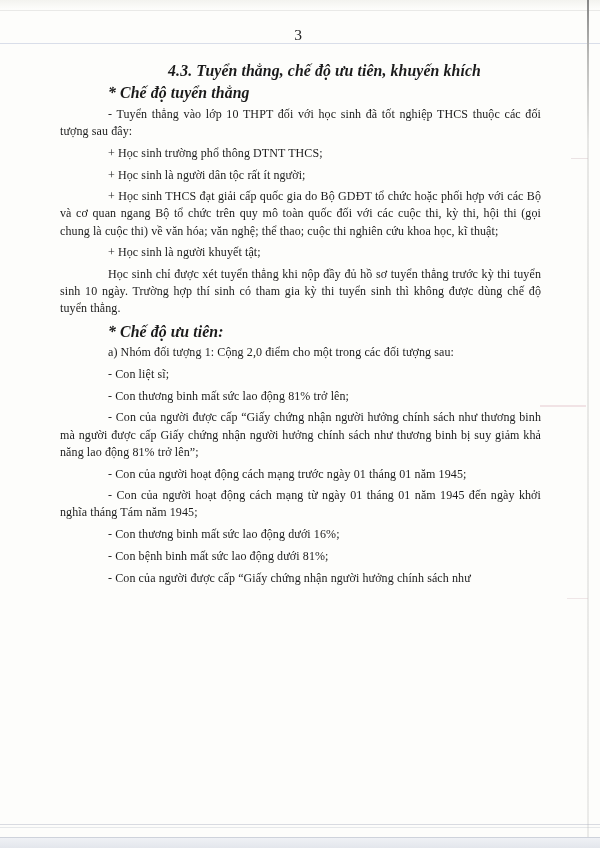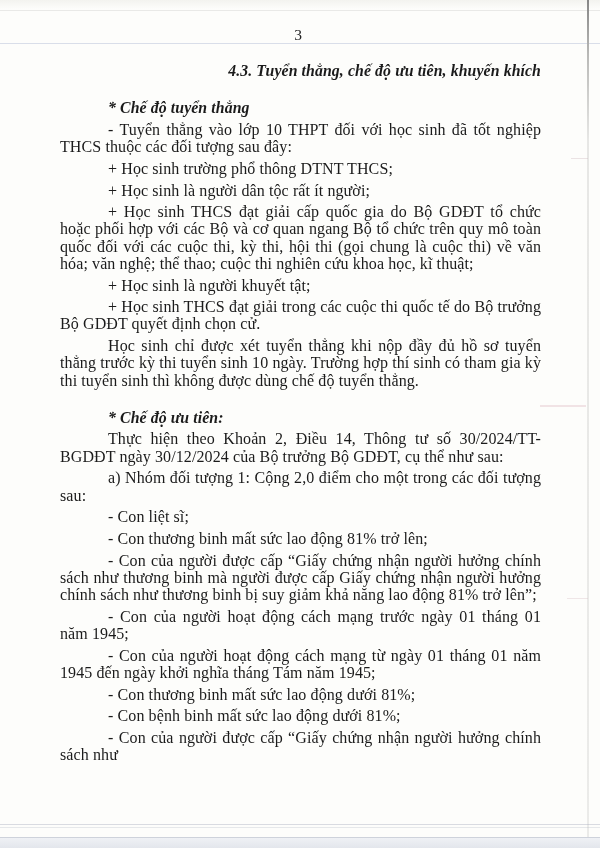"4.3. Tuyển thẳng, chế độ" .content p.heading { text-align: right -> center }
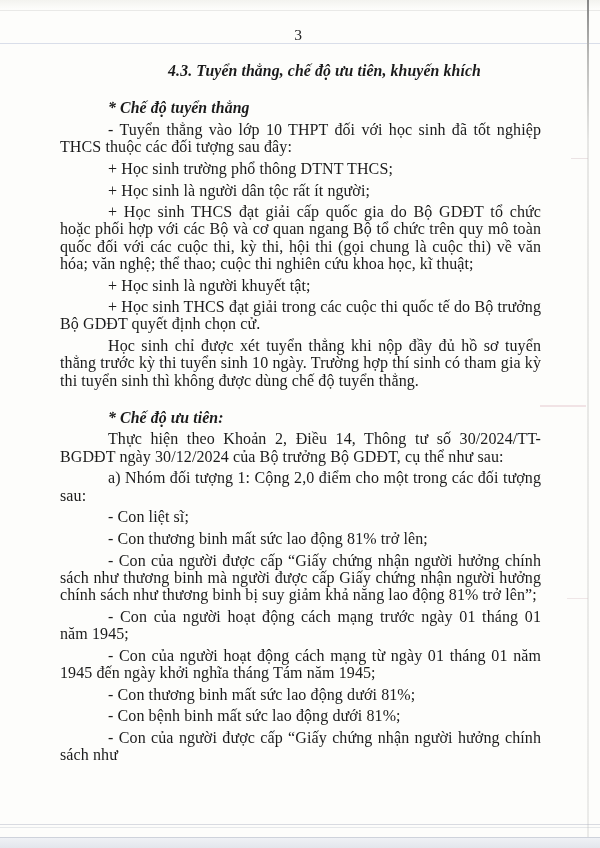"* Chế độ tuyển thẳng" .content p.sub { margin-top: 20px -> 5px }
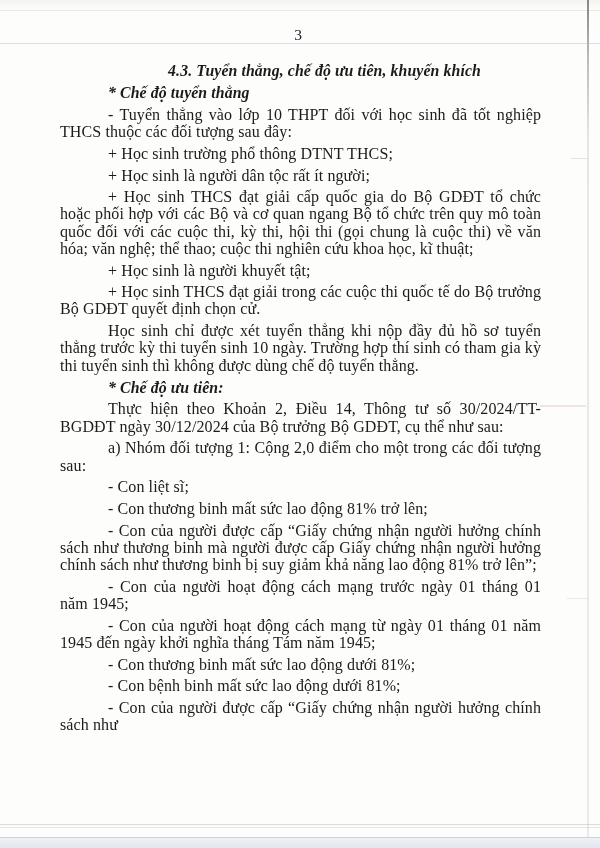"- Tuyển thẳng vào lớp" .content p { font-size: 16px -> 12px }
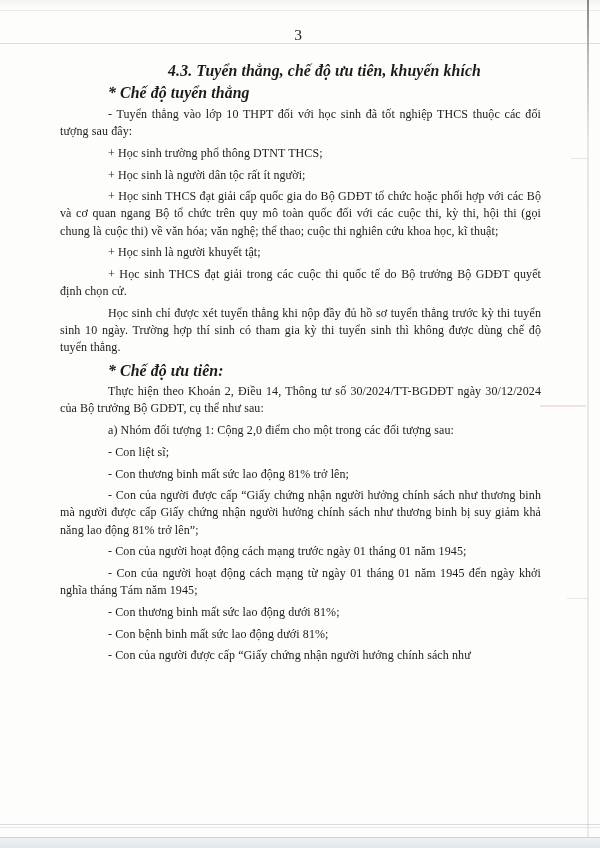"+ Học sinh THCS đạt giải trong" p { html: <p>+ Học sinh THCS đạt giải trong các cuộc thi quốc tế do Bộ trưởng Bộ GDĐT quyết định chọn cử.</p> -> none }
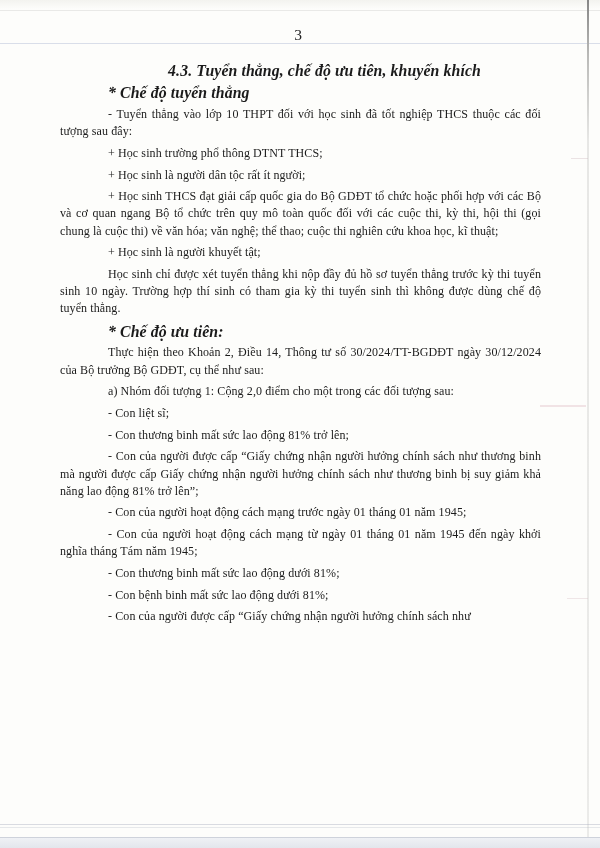"Thực hiện theo Khoản 2," p { html: <p>Thực hiện theo Khoản 2, Điều 14, Thông tư số 30/2024/TT-BGDĐT ngày 30/12/2024 của Bộ trưởng Bộ GDĐT, cụ thể như sau:</p> -> none }
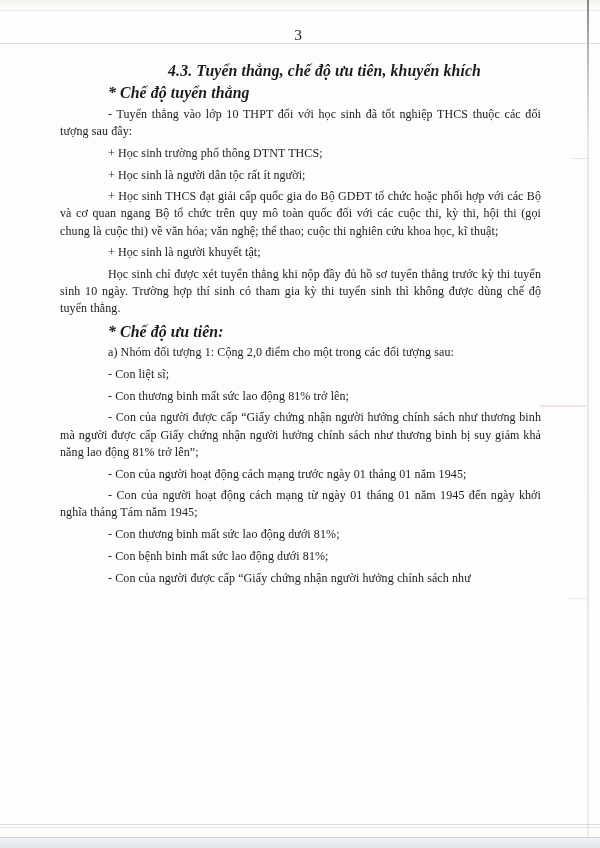"- Con thương binh mất sức lao động dưới" p { text: 81% -> 16% }
